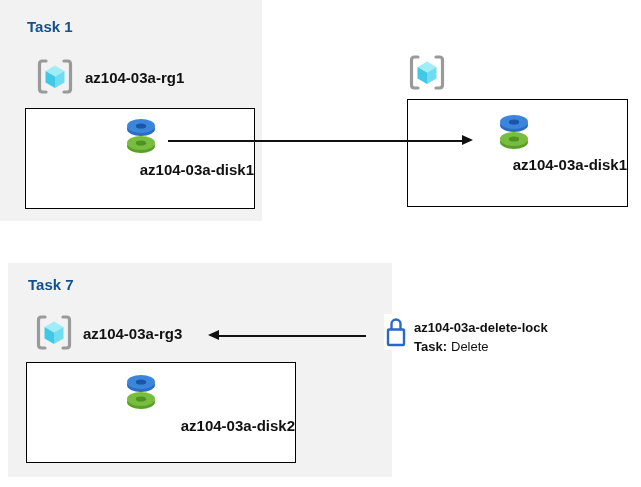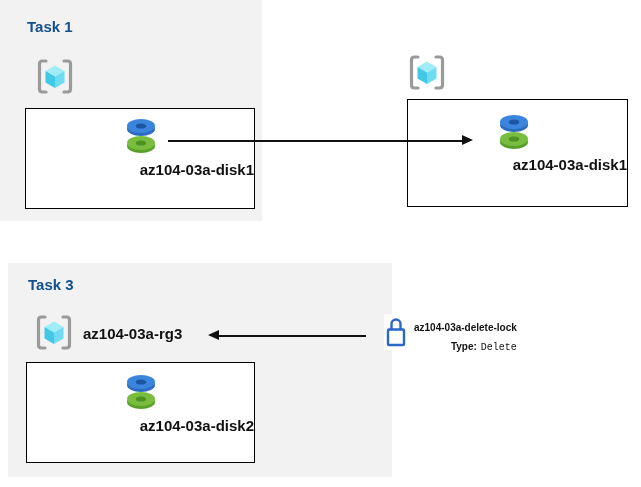"az104-03a-rg1" div.rg-label { html: none -> <div>az104-03a-rg1</div> }
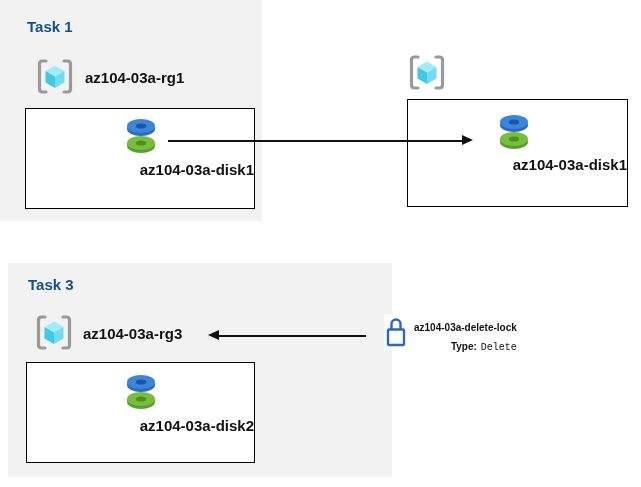"Task 3" div.task-title { text: 3 -> 7 }
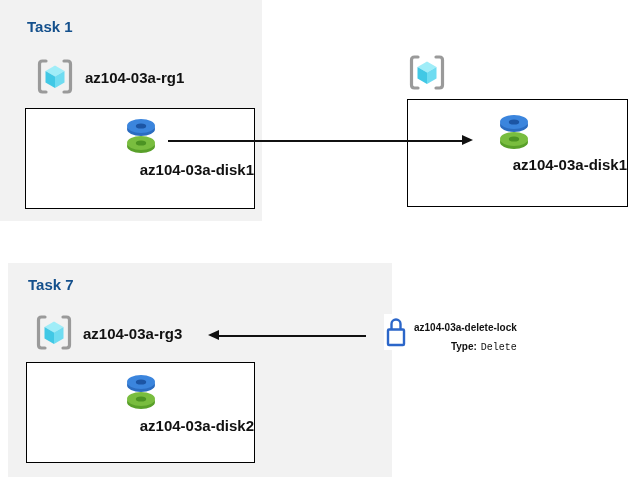"az104-03a-delete-lock" .lock-text { font-size: 10px -> 13px; text-align: right -> none }
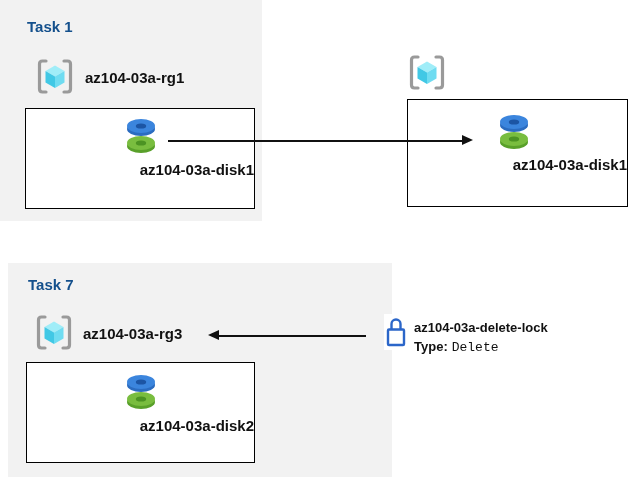"Type:" span.type-label { text: Type -> Task }
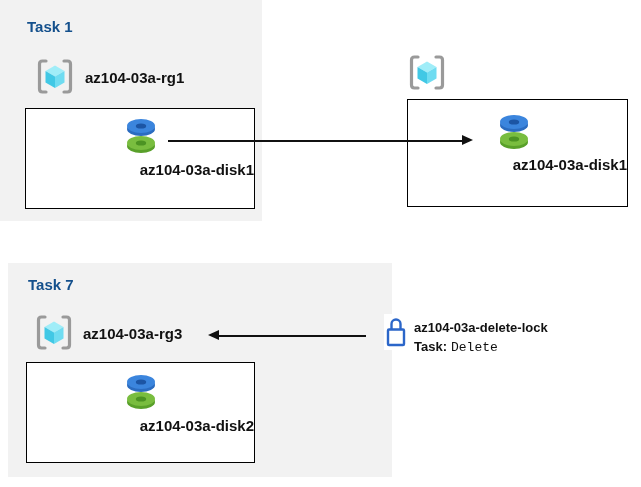"Delete" .lock-text .type-value { font-family: Liberation Mono, monospace -> none }
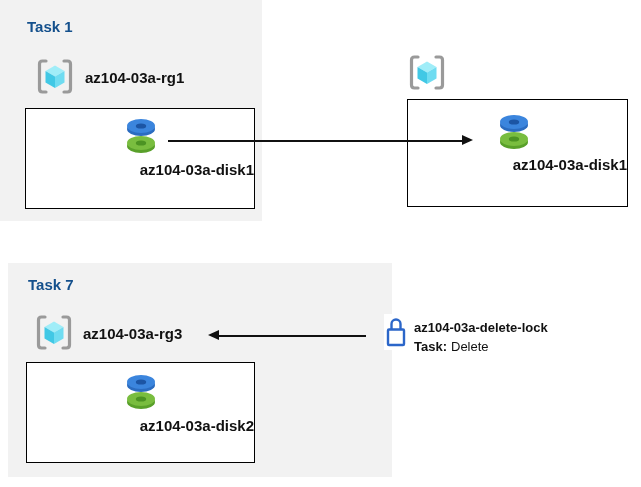"az104-03a-disk2" div.resource-box { width: 229px -> 270px }
